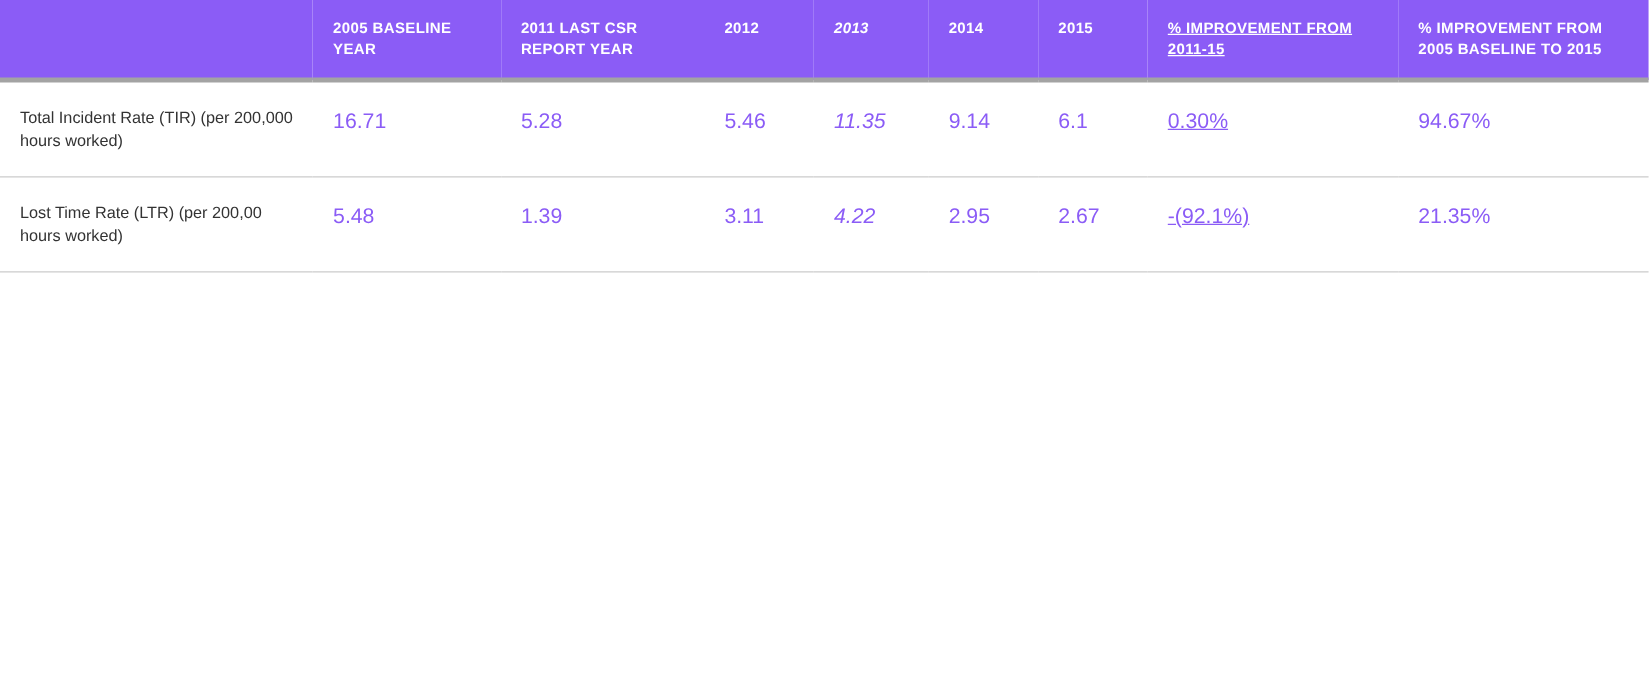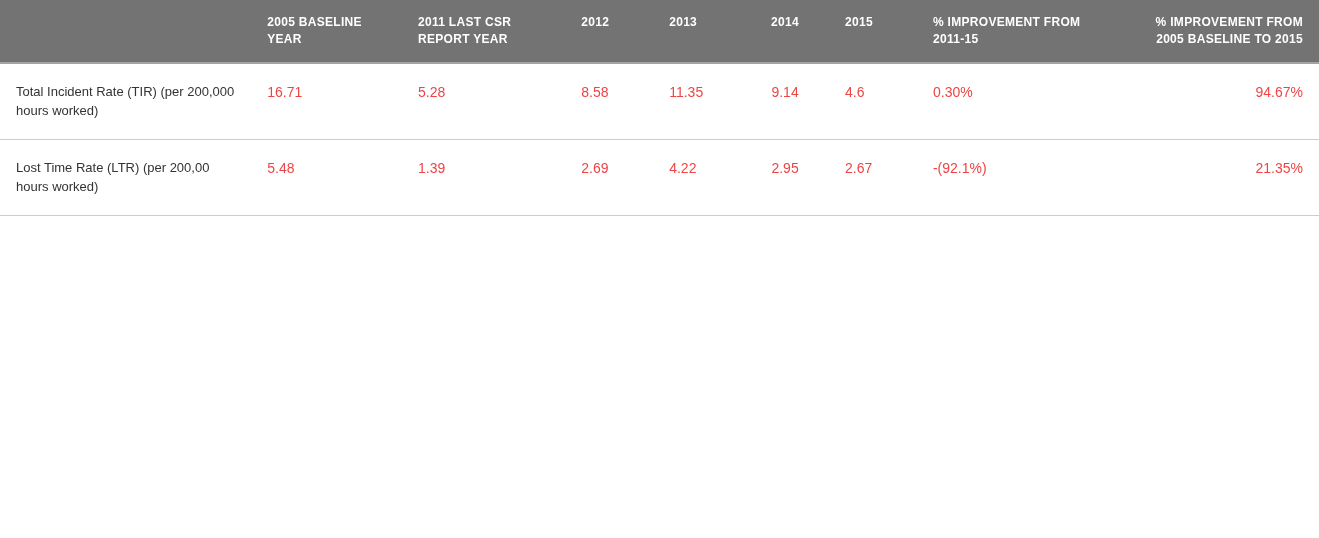"2005 BASELINE YEAR" thead tr { background-color: #737373 -> #8b5cf6 }
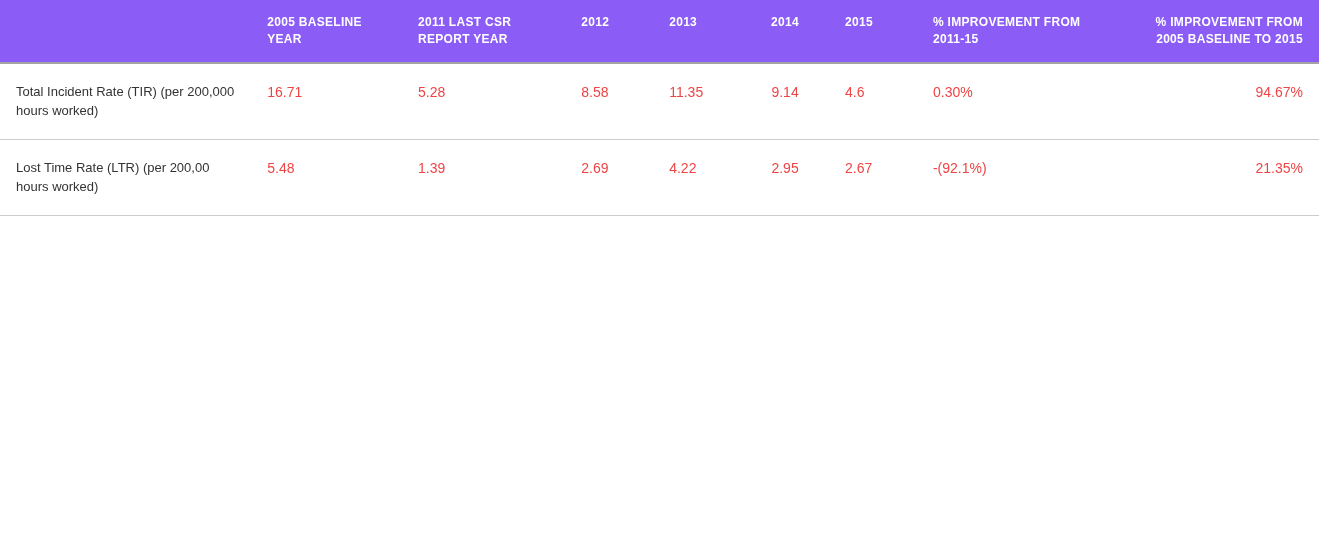"2013" .col-2013 { font-style: none -> italic }
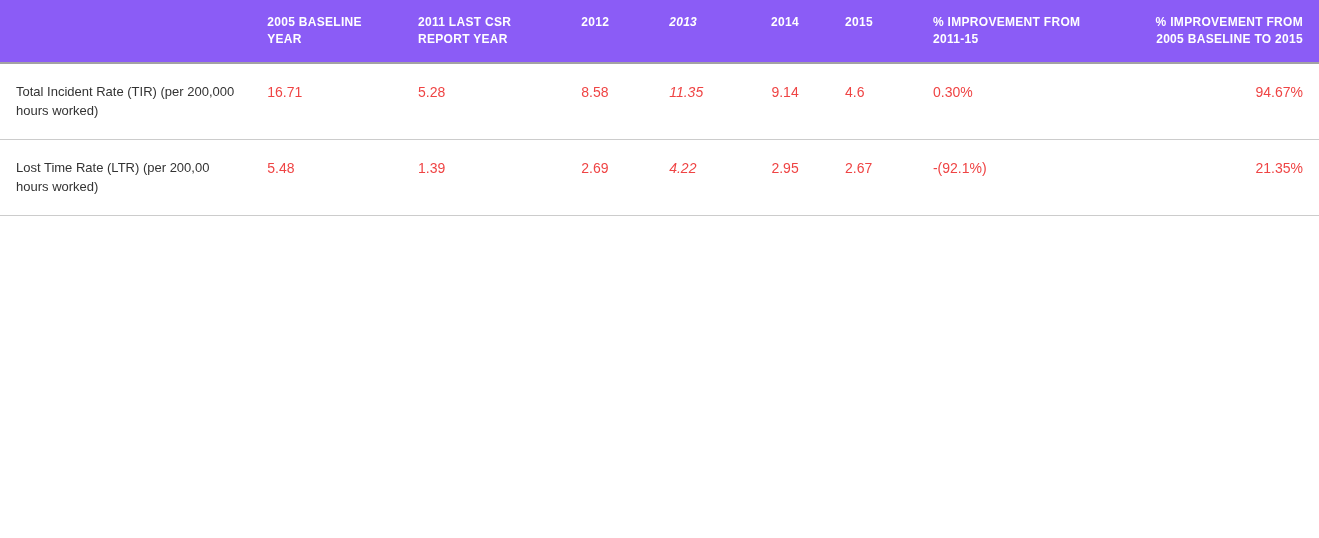"2014" .col-2014 { text-align: center -> none }
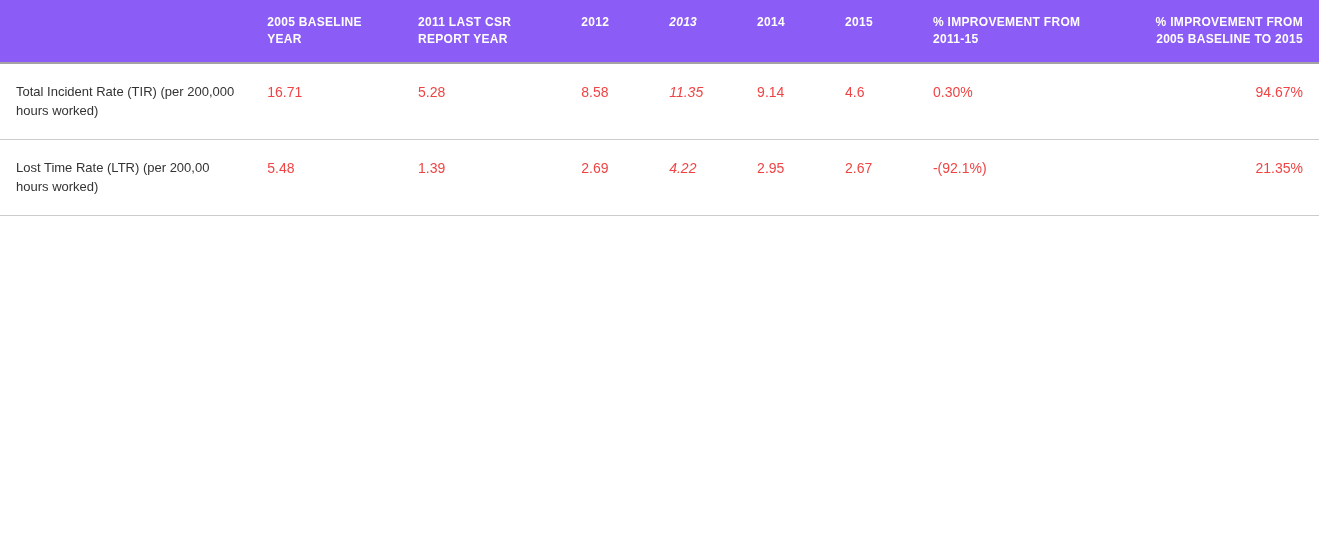"% IMPROVEMENT FROM 2011-15" .col-improv1 { text-decoration: none -> underline }
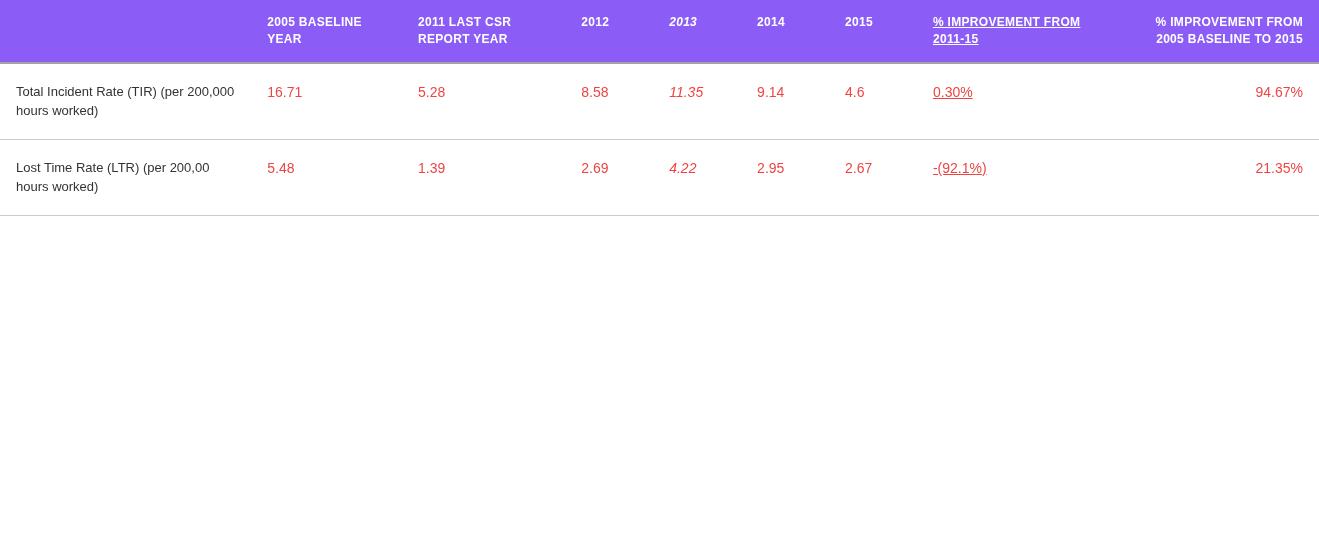"% IMPROVEMENT FROM 2005 BASELINE" .col-improv2 { text-align: right -> none }
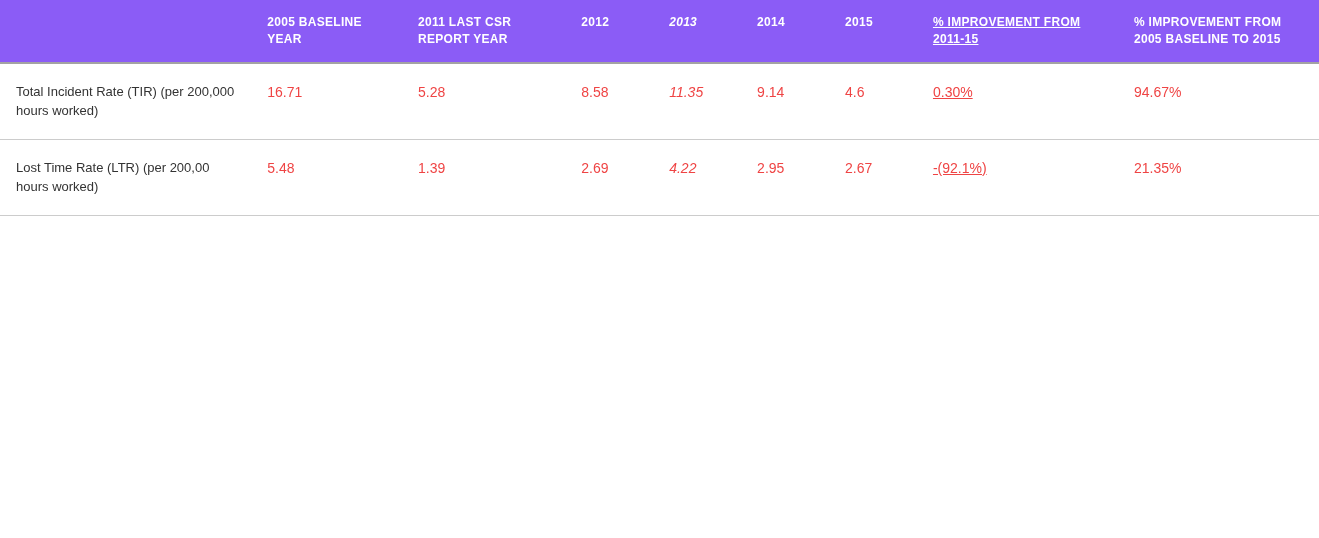"Total Incident Rate (TIR) (per" tbody tr:first-child { border-top: 2px solid #a3a3a3 -> 4px solid #a3a3a3 }
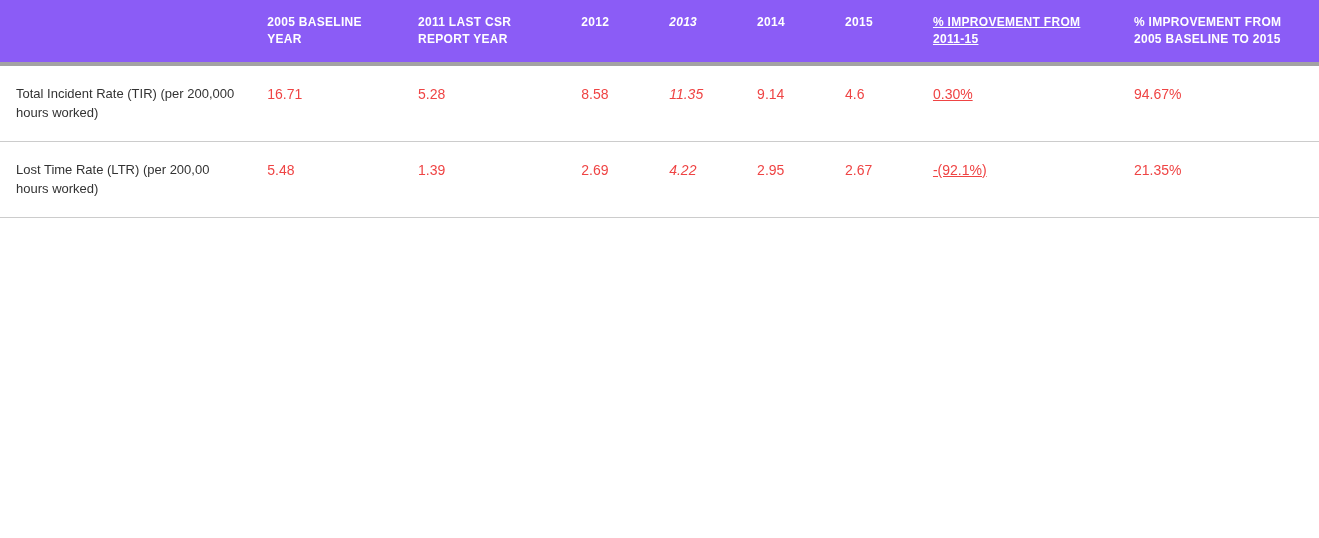"16.71" tbody td { color: #ef4444 -> #8b5cf6; font-size: 14px -> 17px }
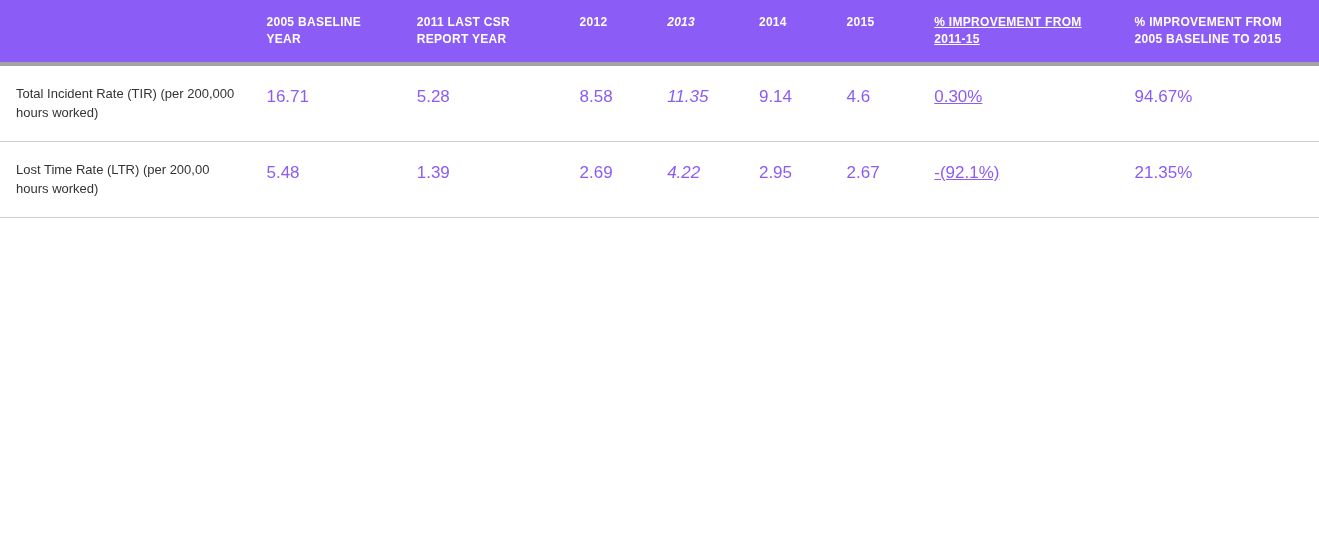"8.58" td.col-2012 { text: 8.58 -> 5.46 }
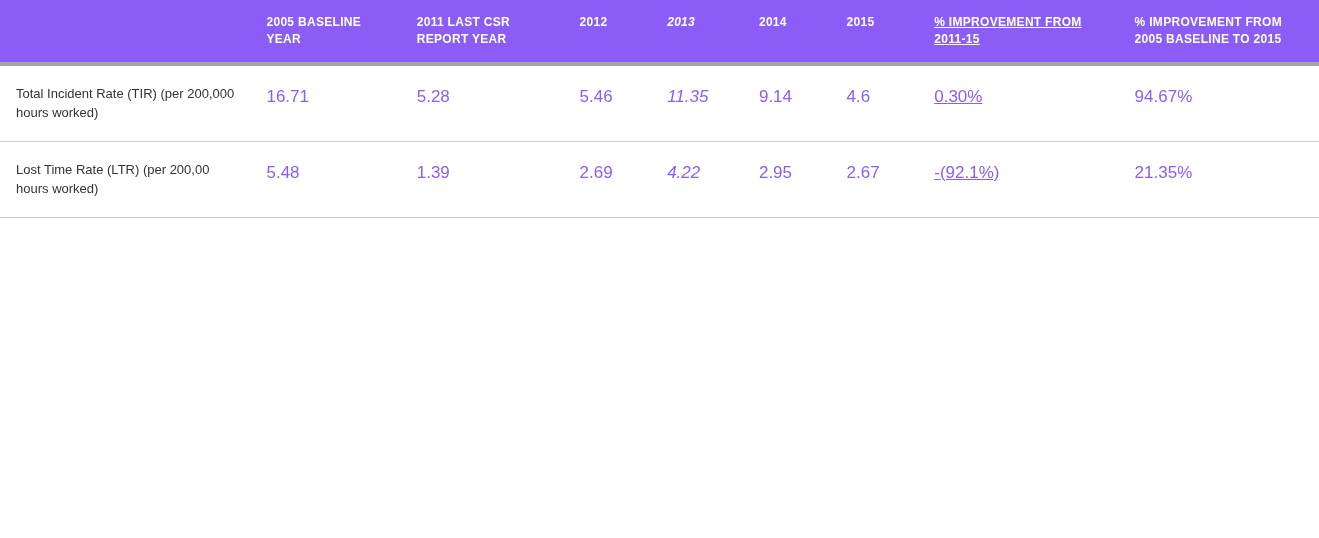"4.6" td.col-2015 { text: 4.6 -> 6.1 }
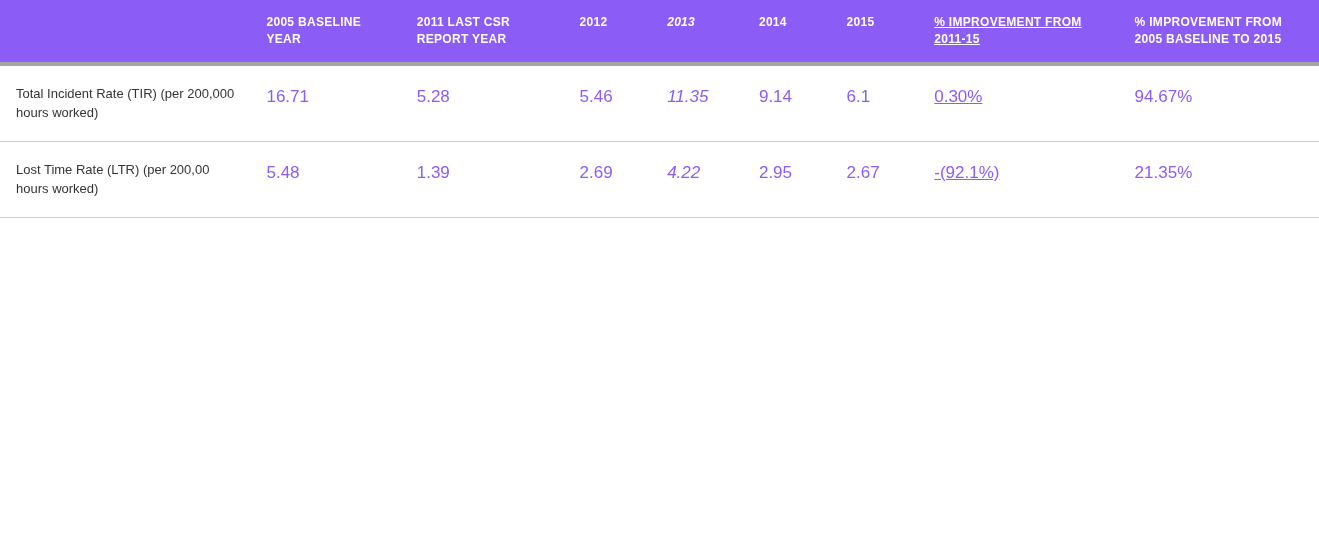"2.69" td.col-2012 { text: 2.69 -> 3.11 }
